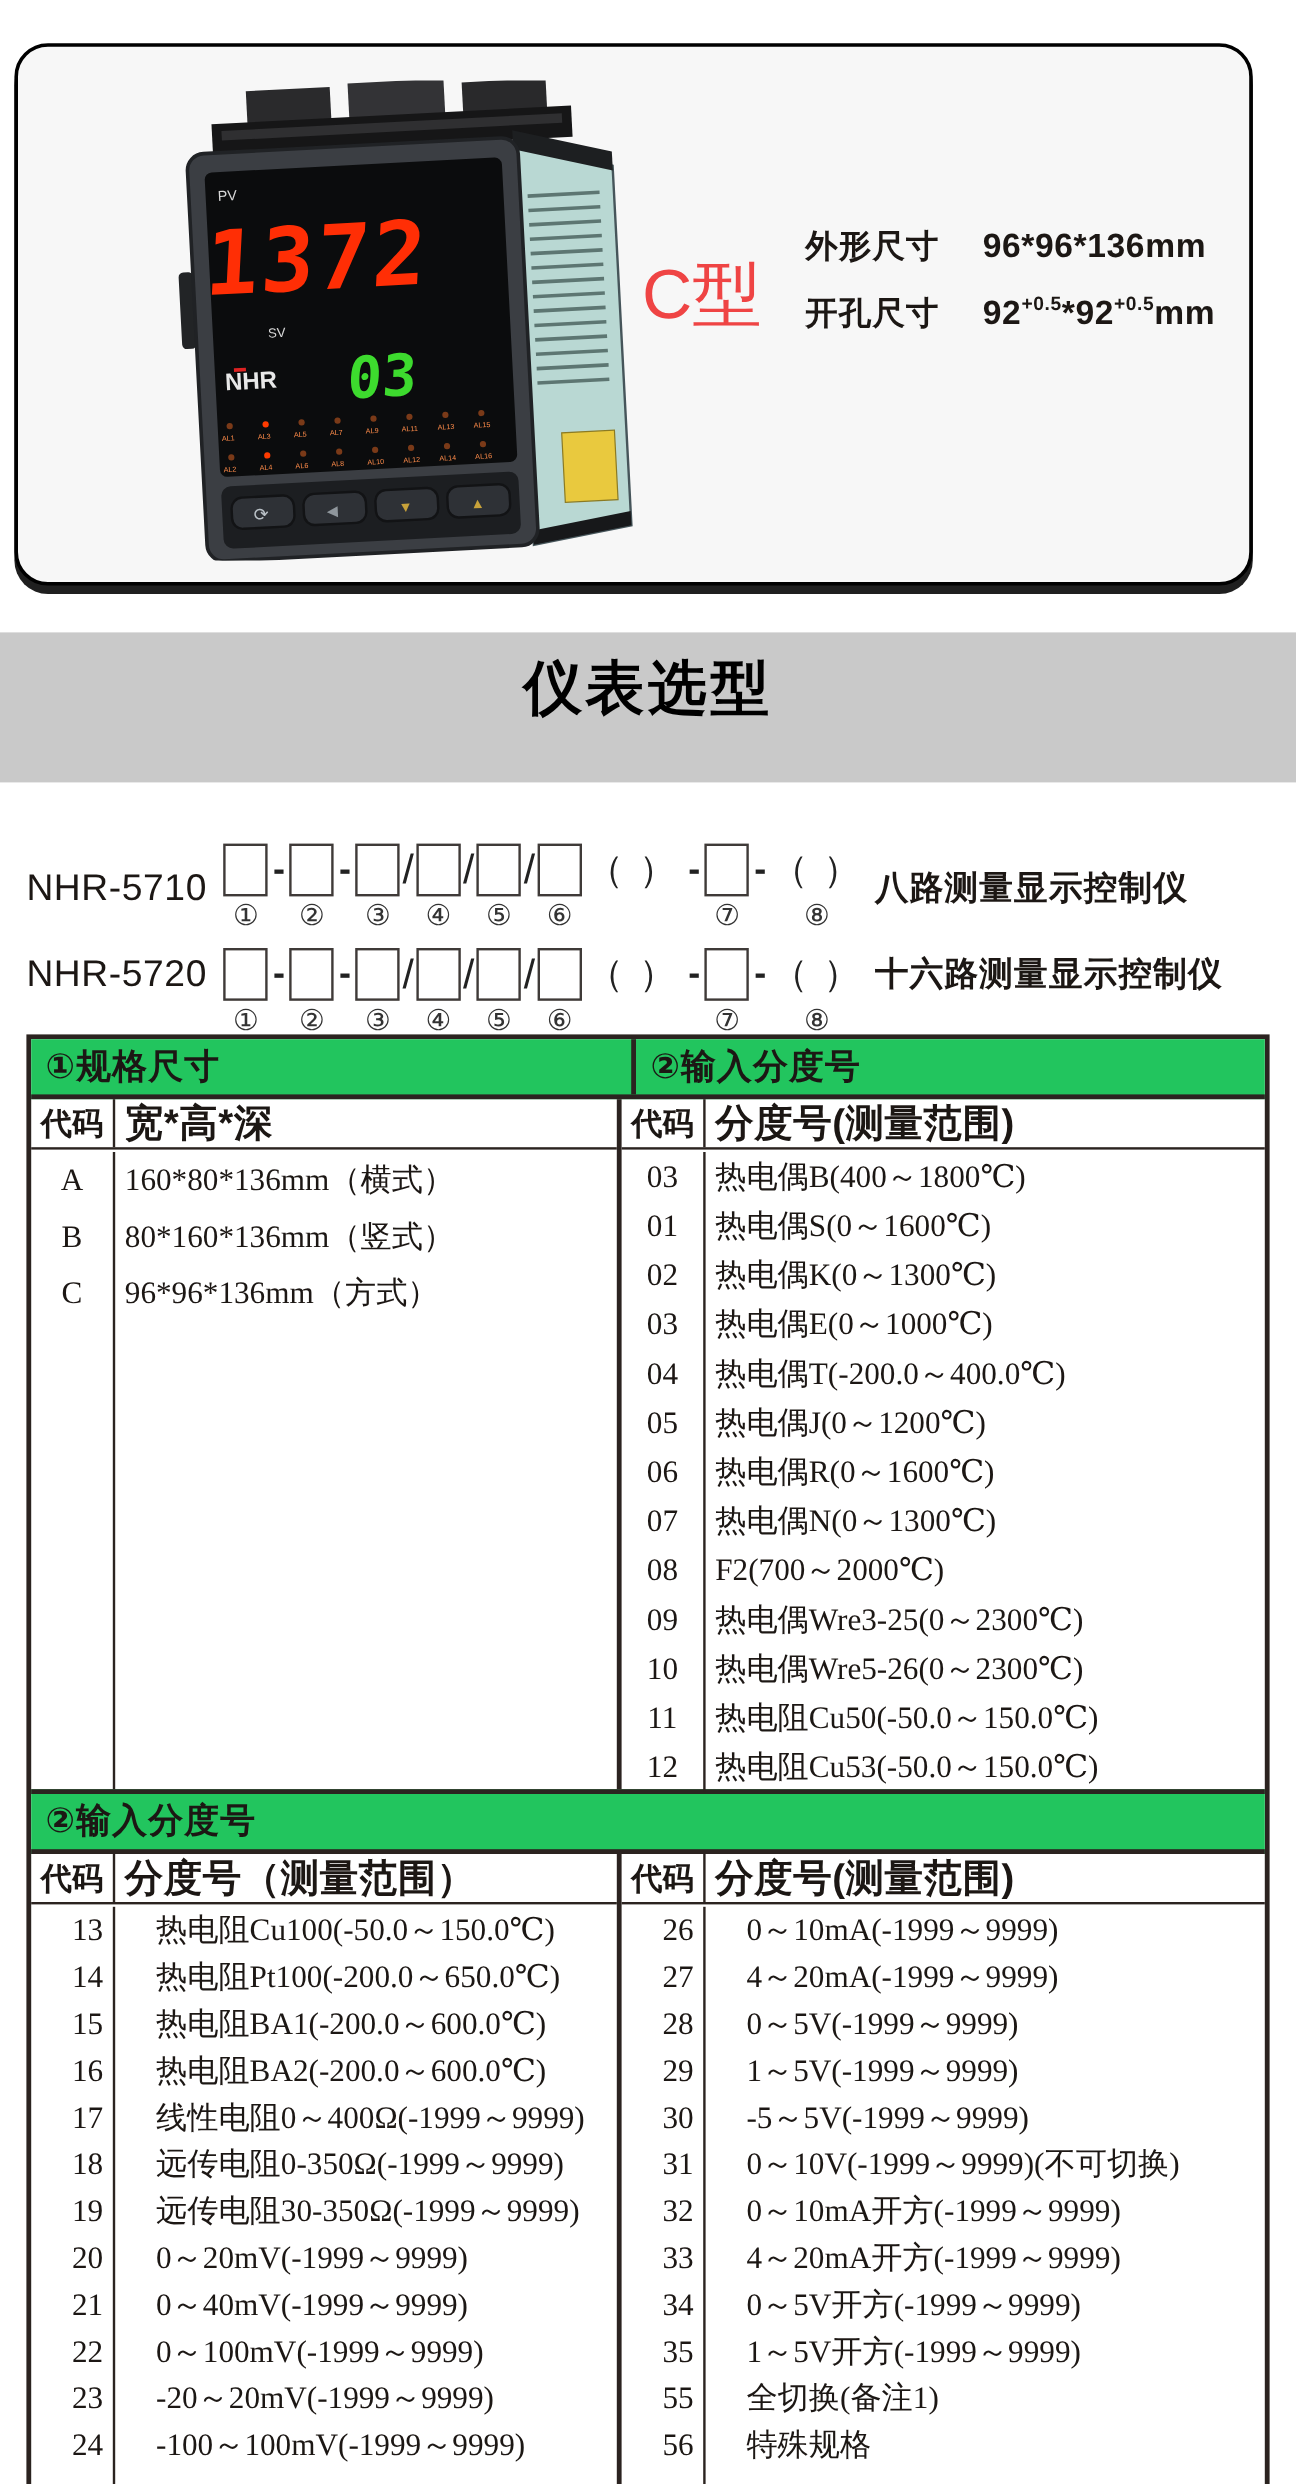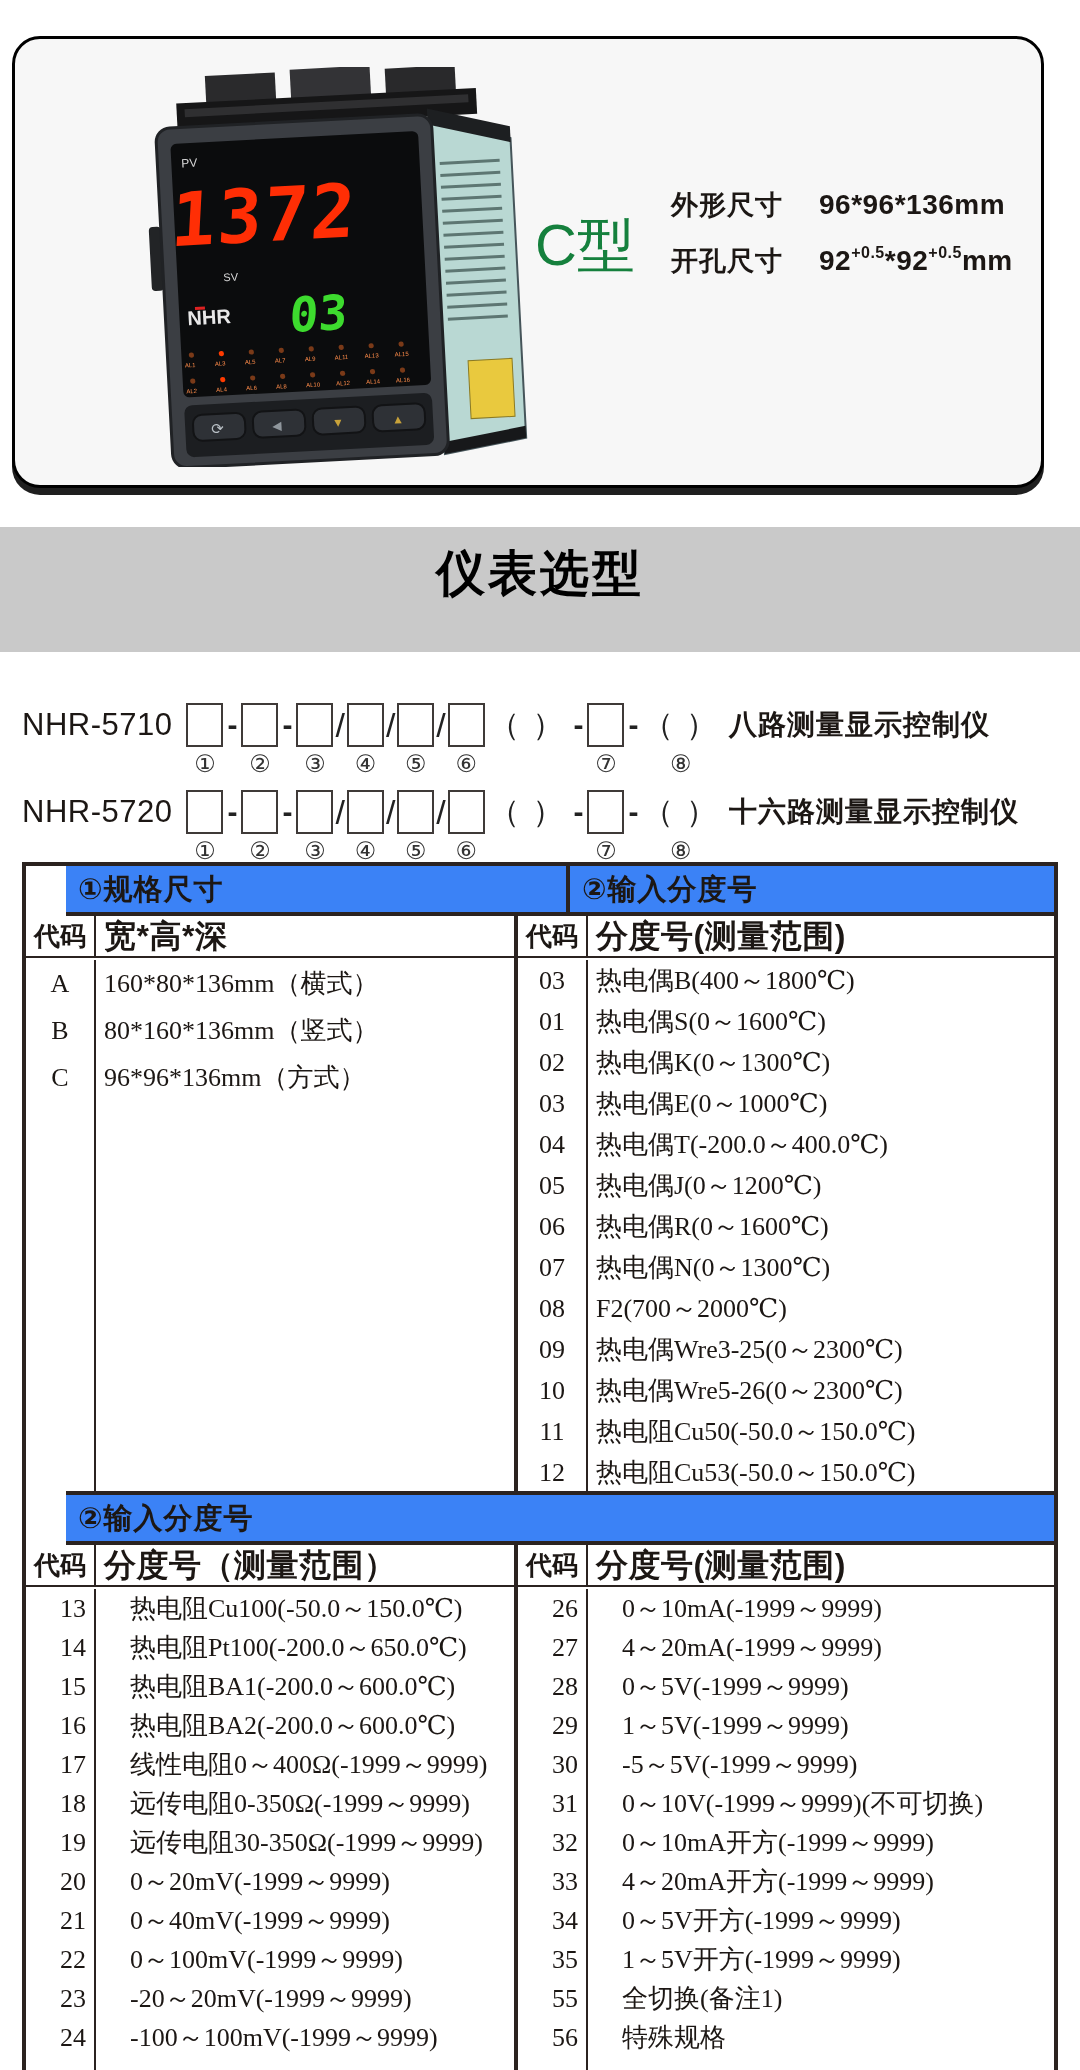"C型" .type-label { color: #15803d -> #ef4444 }
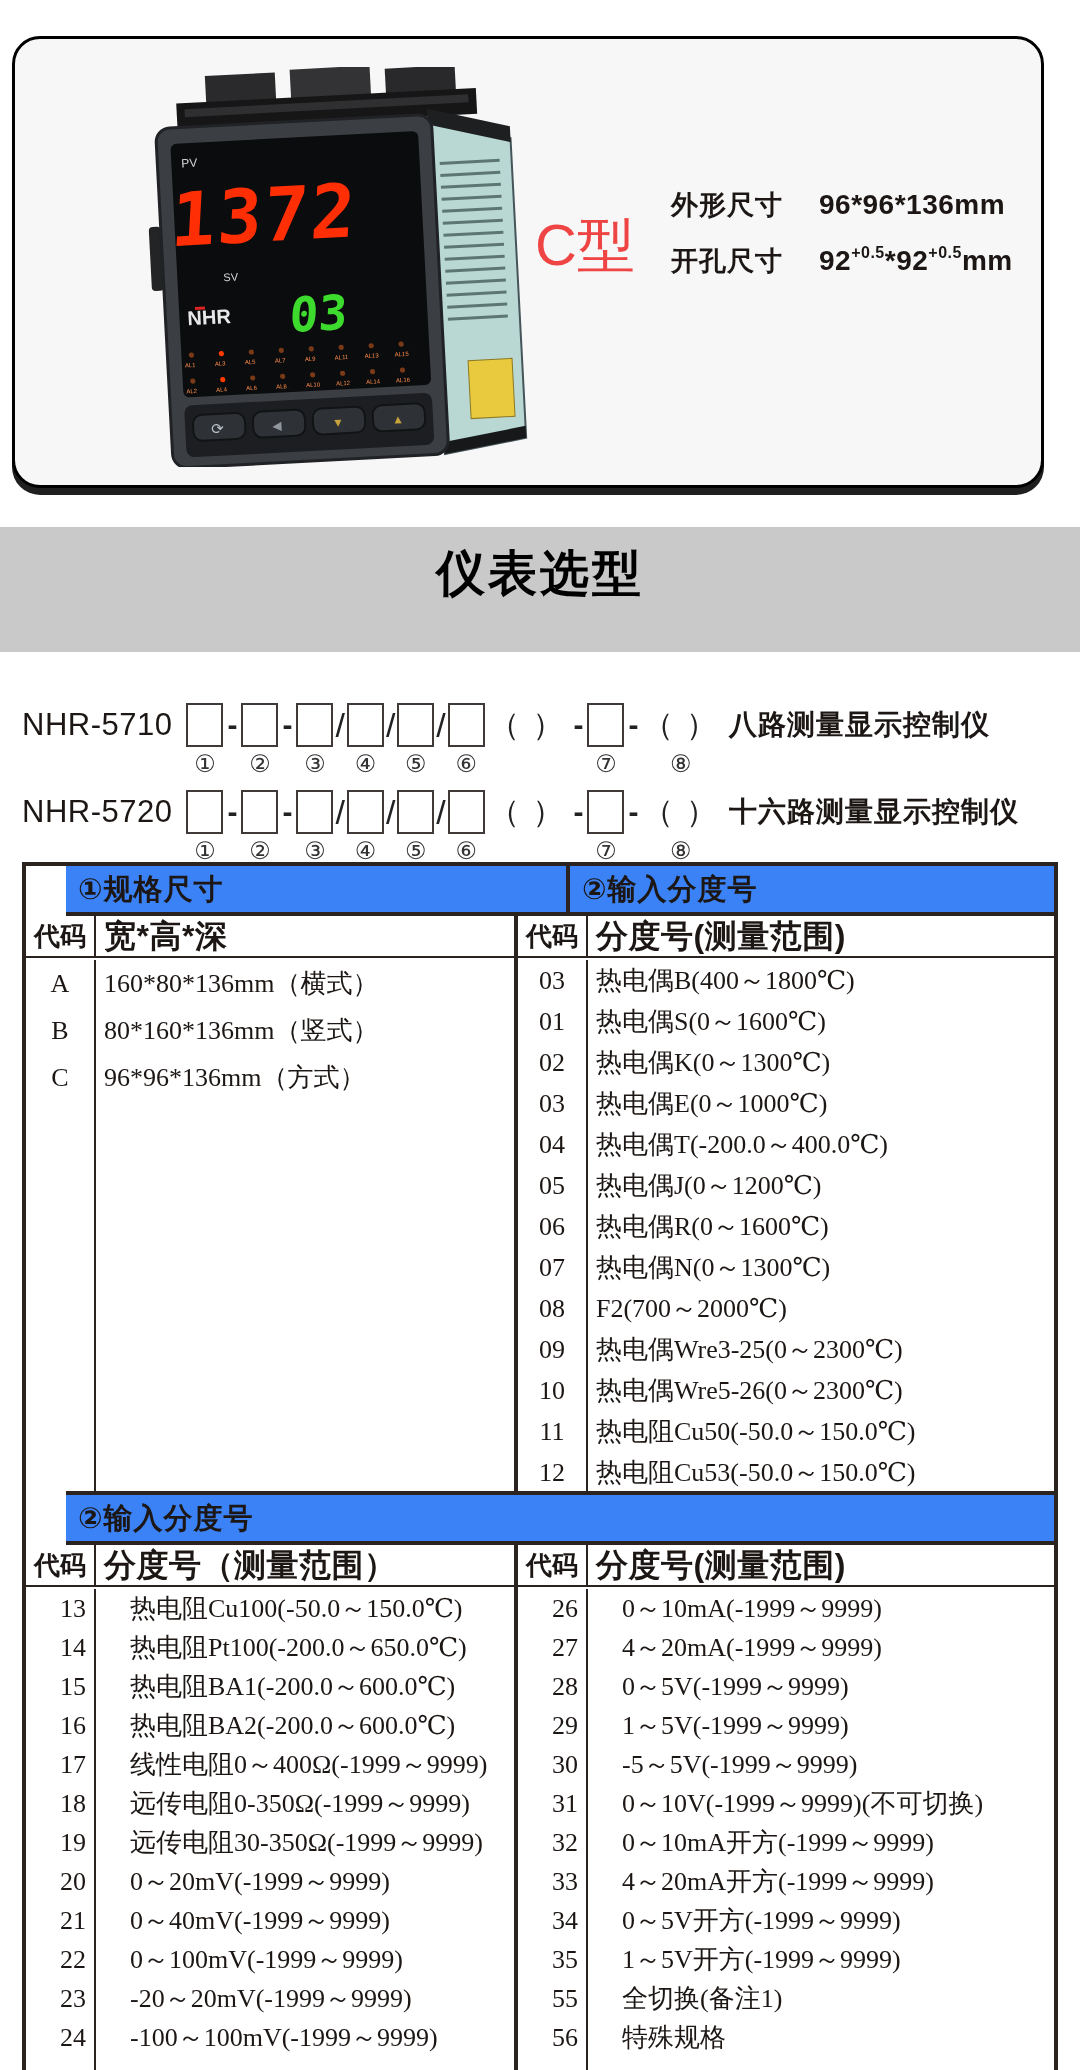"NHR-5710" .order-line.l1 { align-items: none -> center }
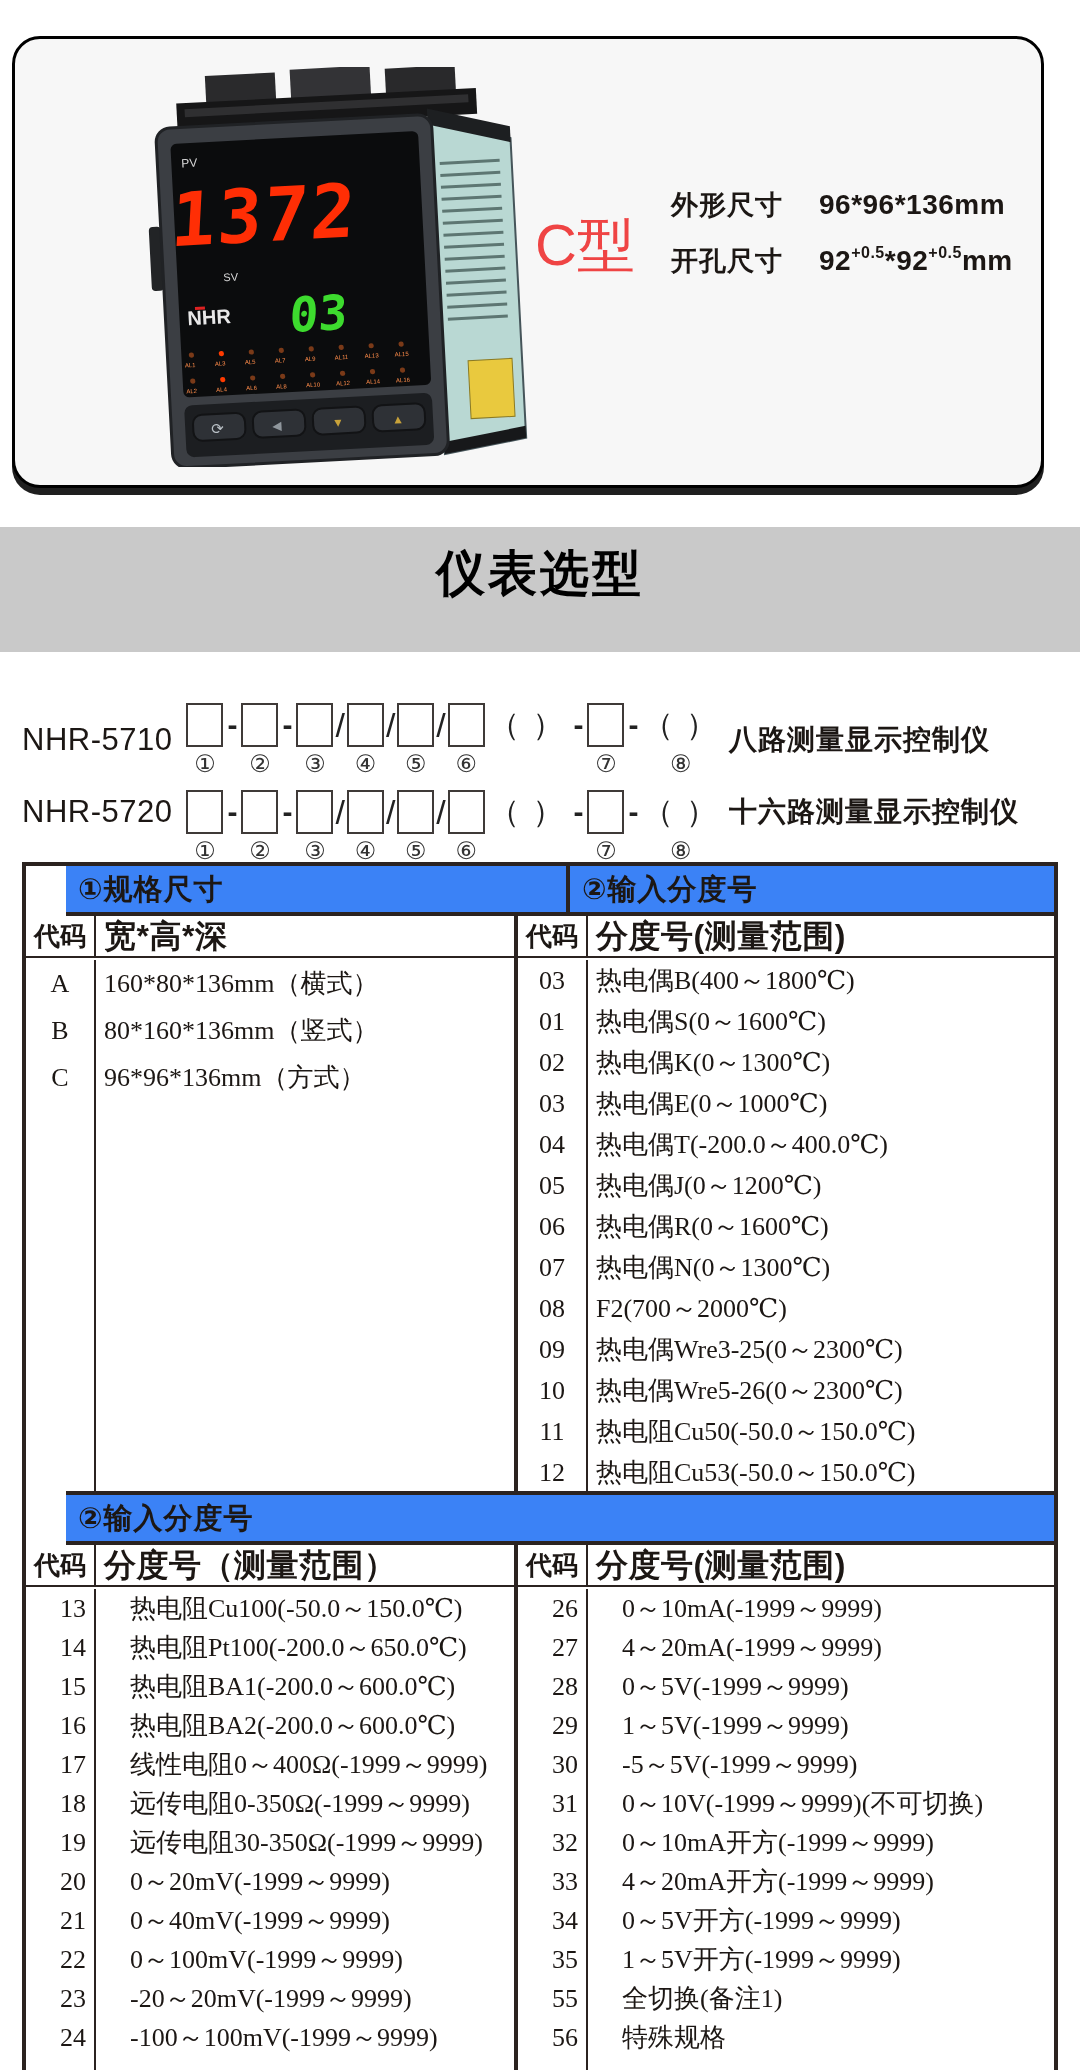"①规格尺寸" .sec-hdr { background: #3b82f6 -> #22c55e; margin-left: 40px -> none }
